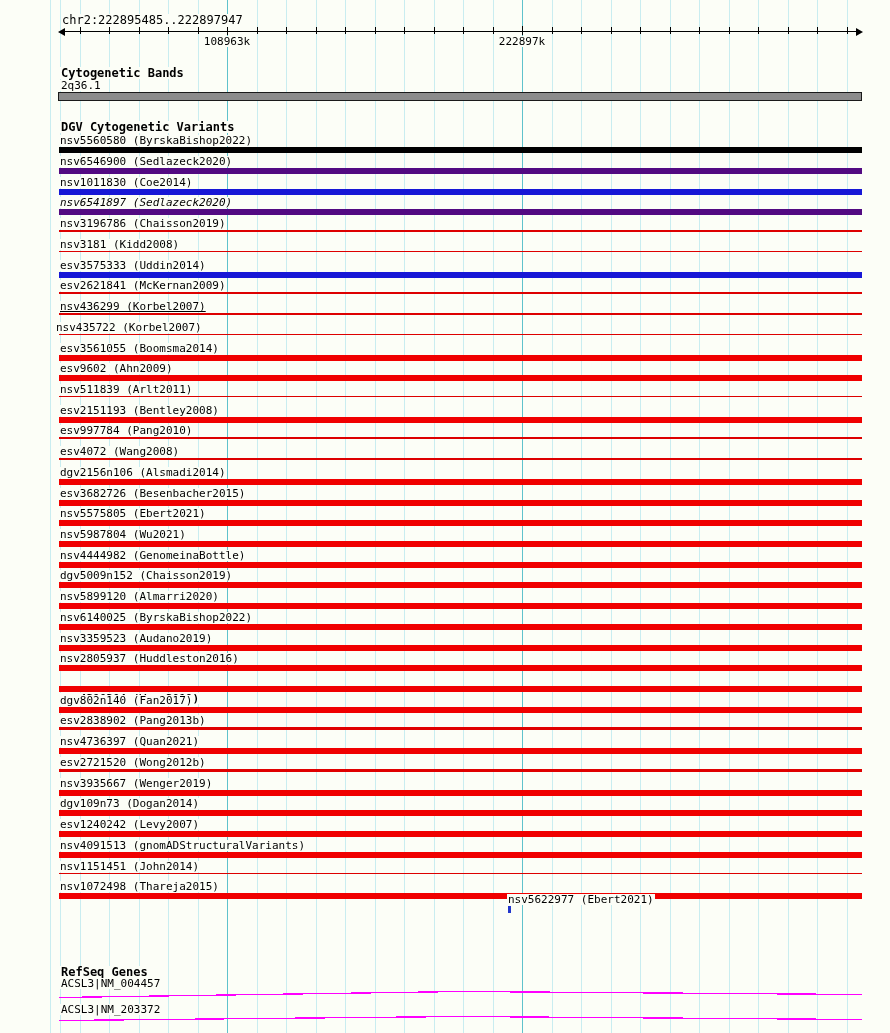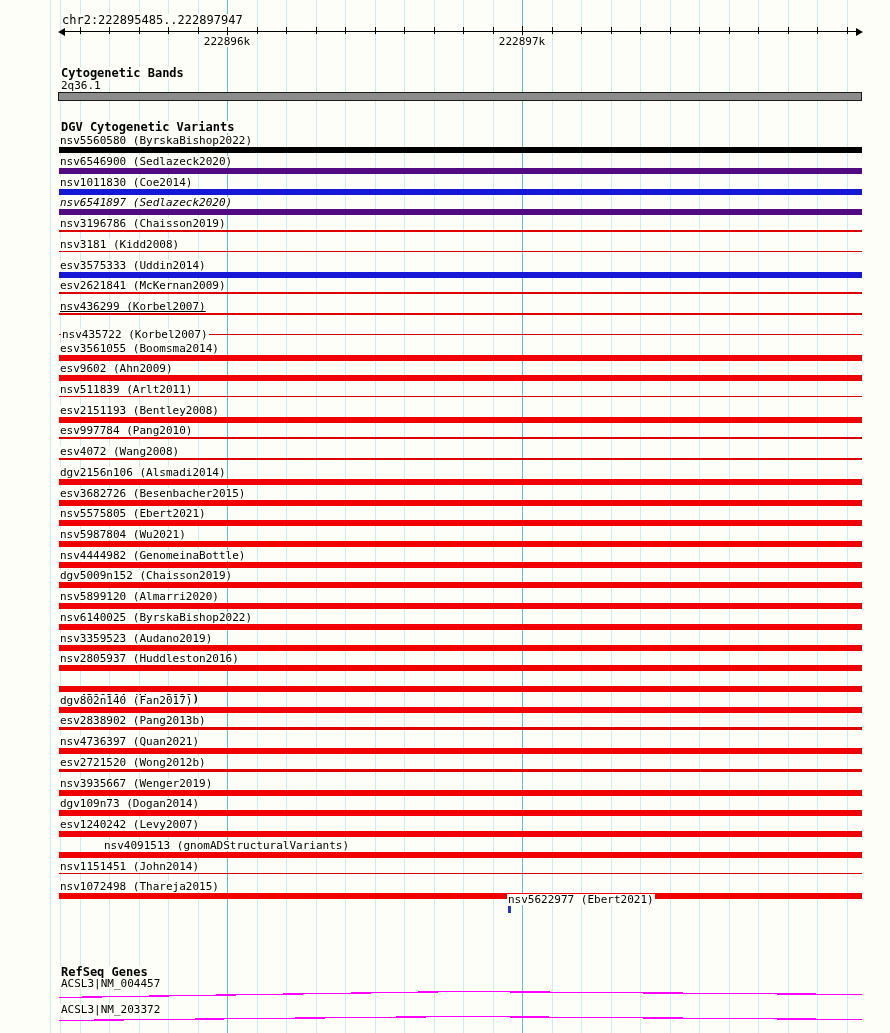"222896k" div.txt { text: 222896k -> 108963k }
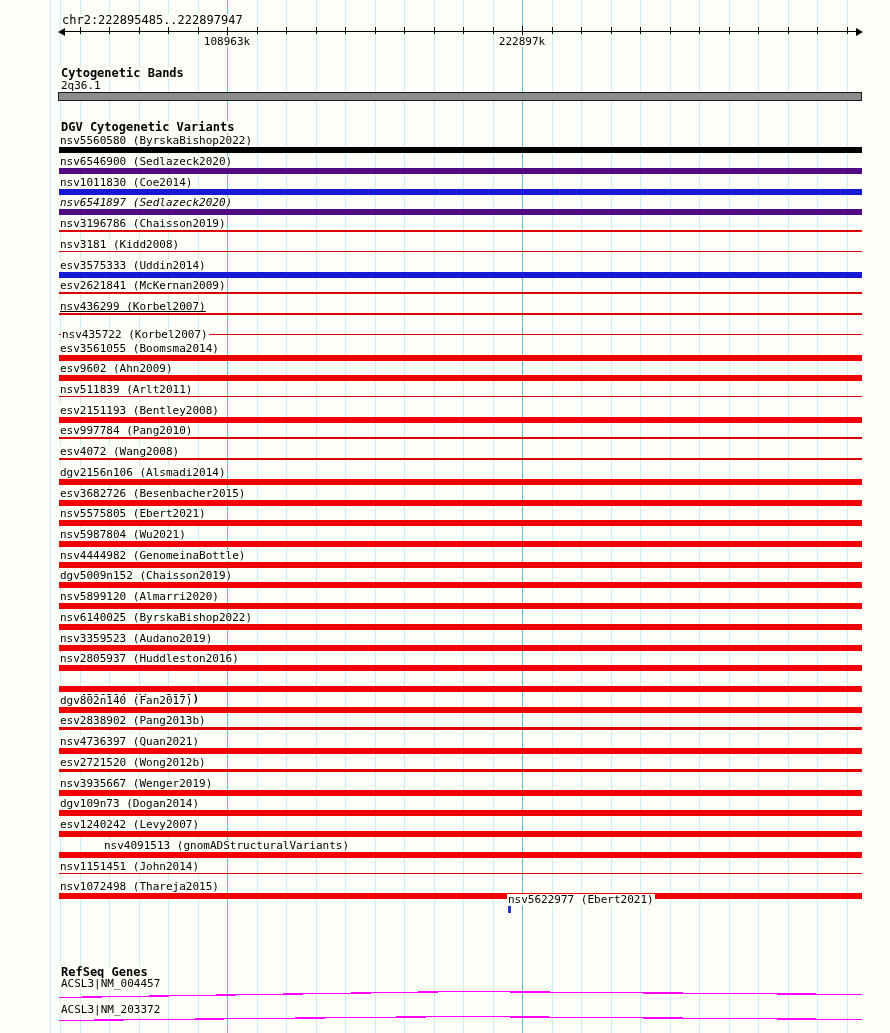"nsv435722 (Korbel2007)" div.txt { left: 61px -> 55px; margin-top: 7px -> none }
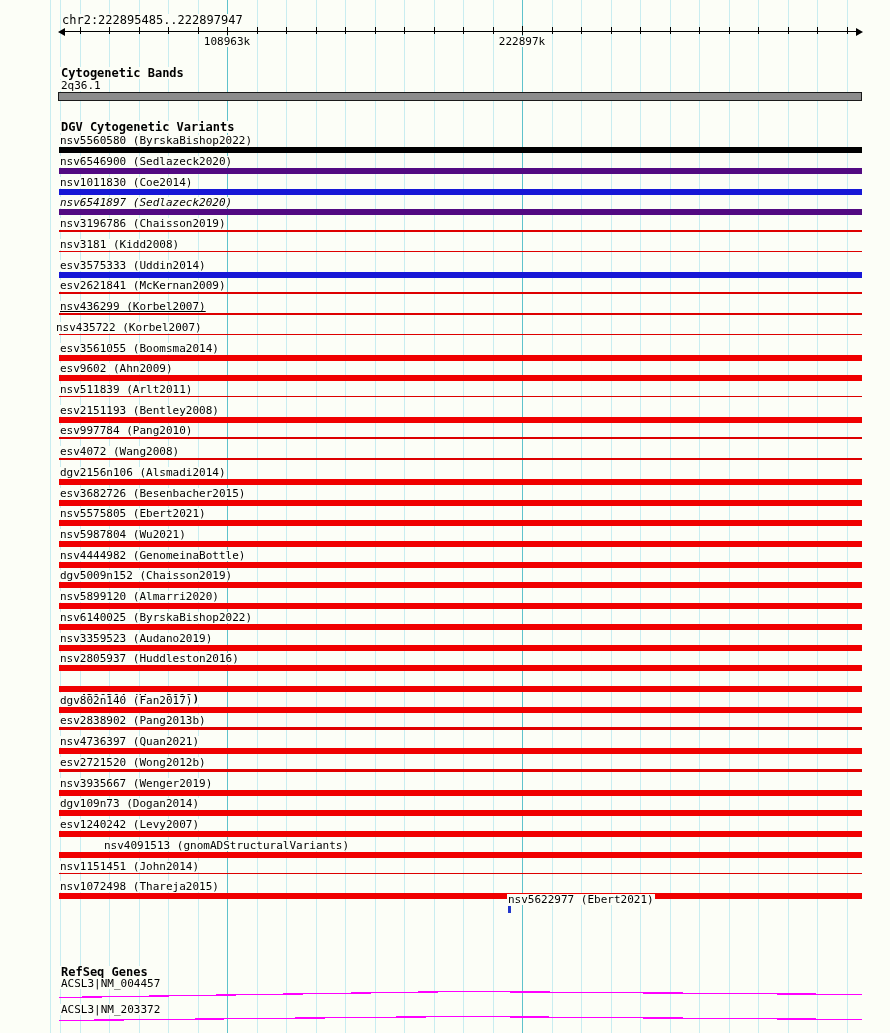"nsv4091513 (gnomADStructuralVariants)" div.txt { margin-left: 44px -> none }
